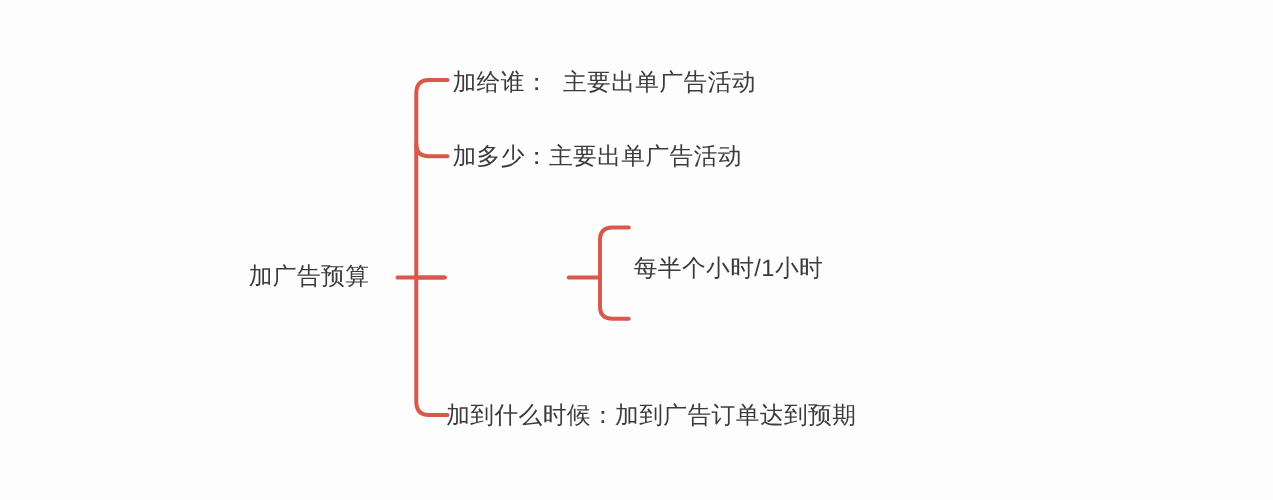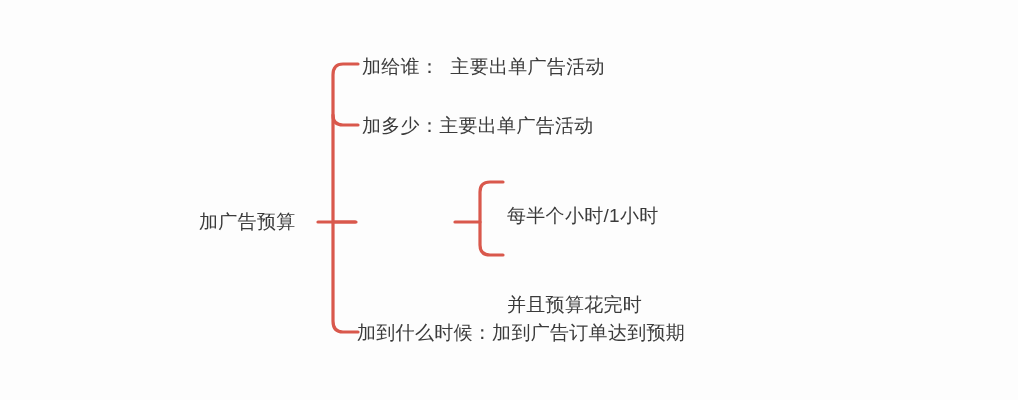"并且预算花完时" span.line2 { html: <span>并且预算花完时</span> -> none }
